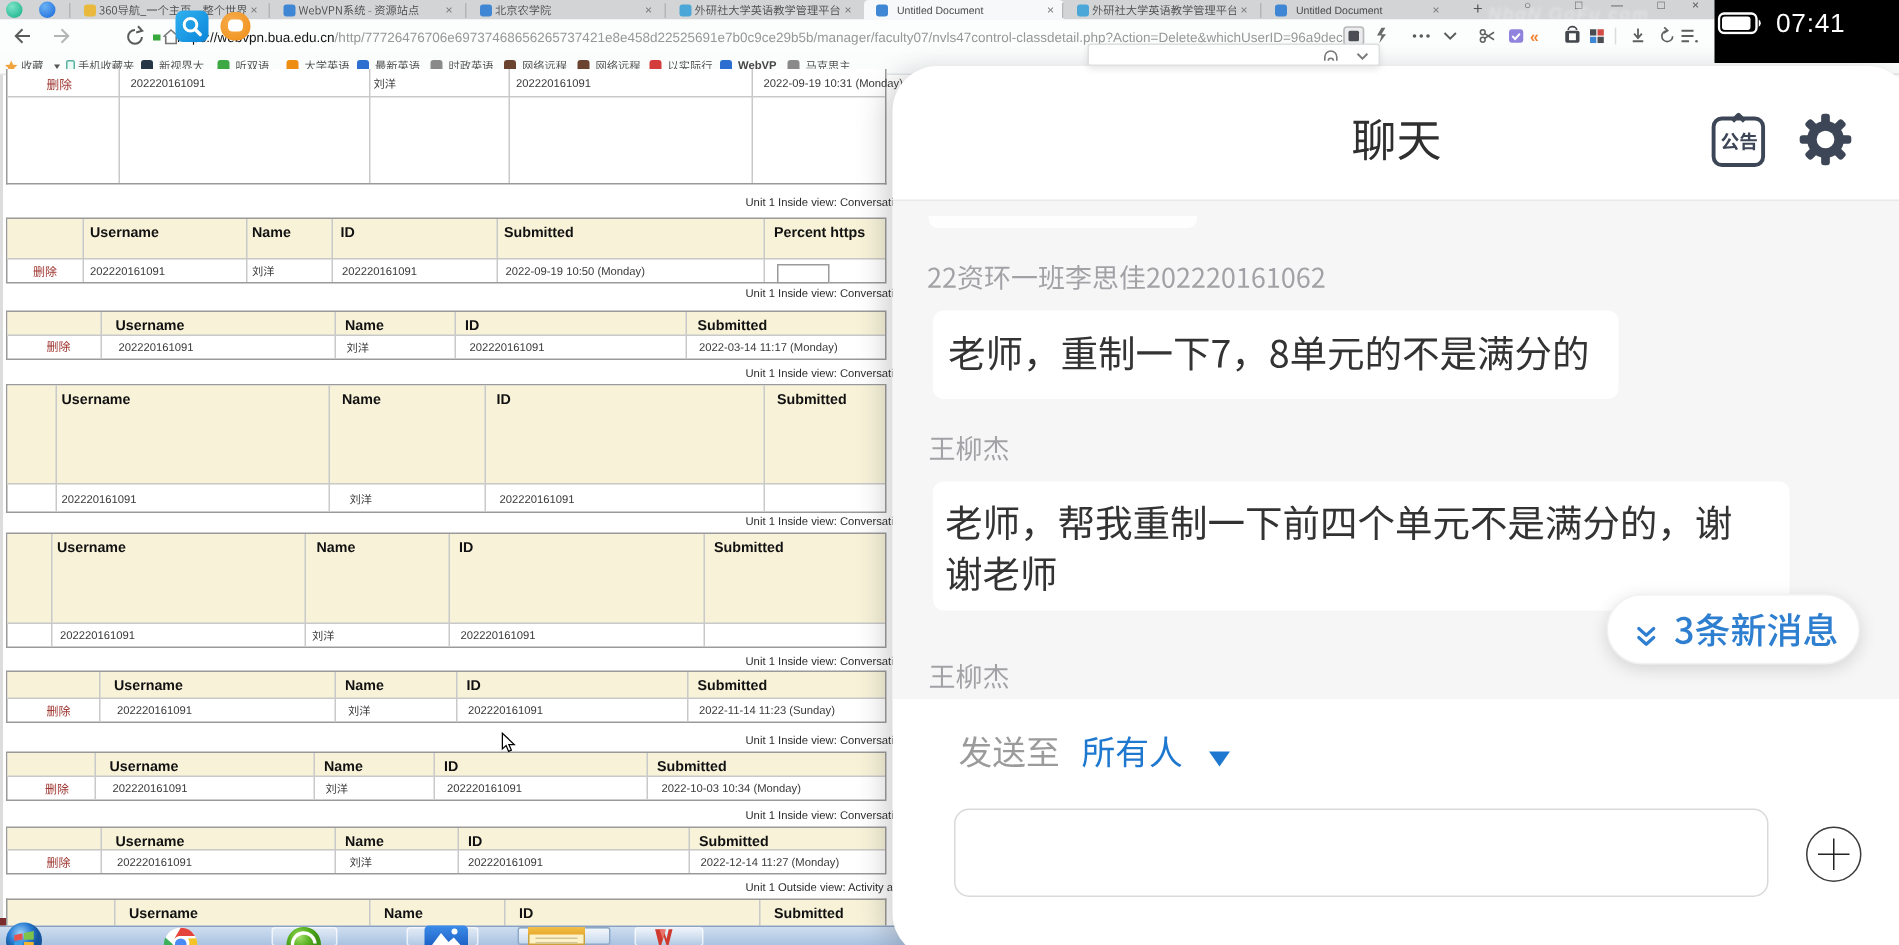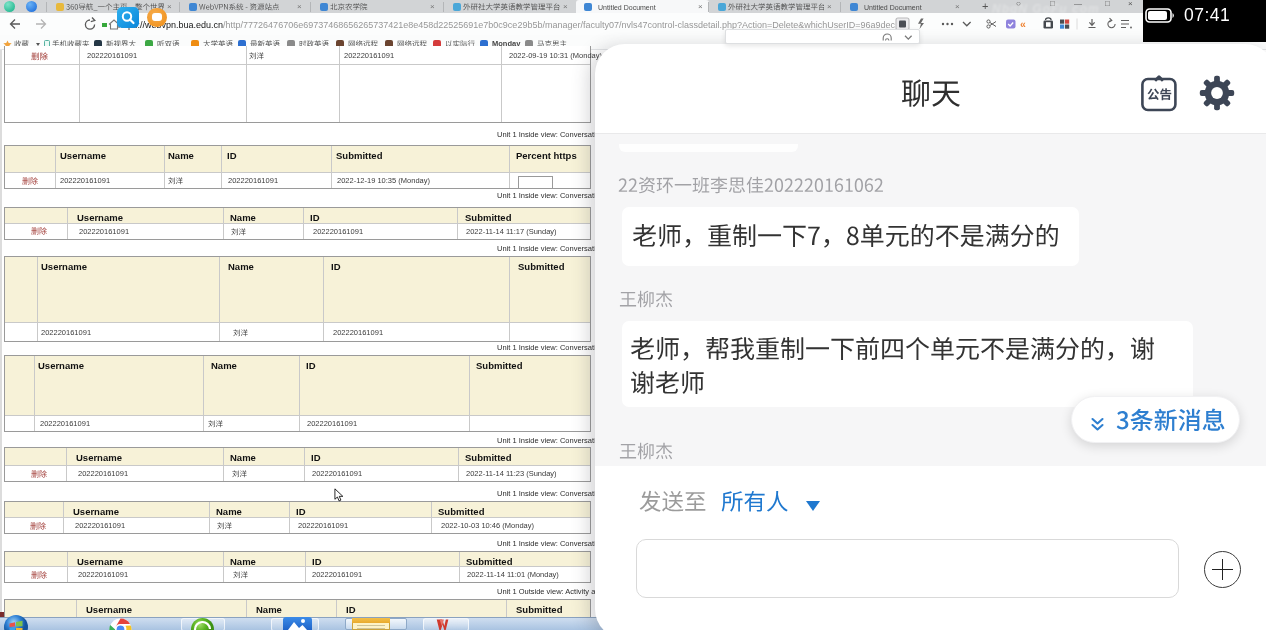"Monday" span { text: Monday -> WebVP }
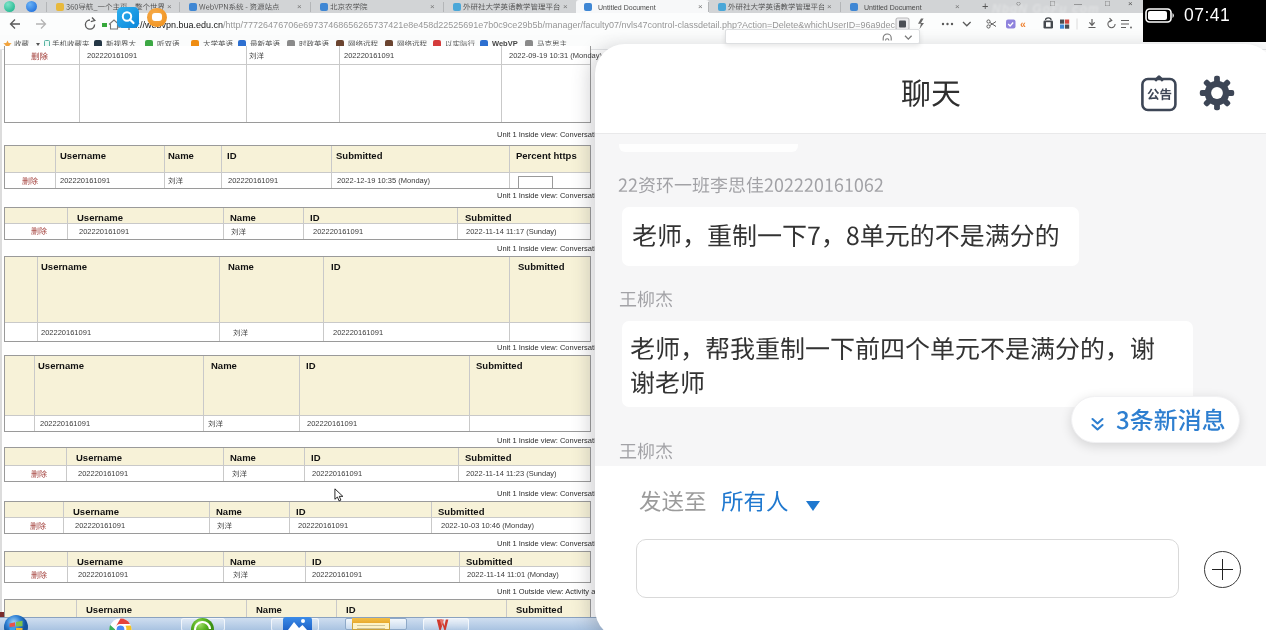"2022-12-19 10:35 (Monday)" span { text: 2022-12-19 10:35 -> 2022-09-19 10:50 }
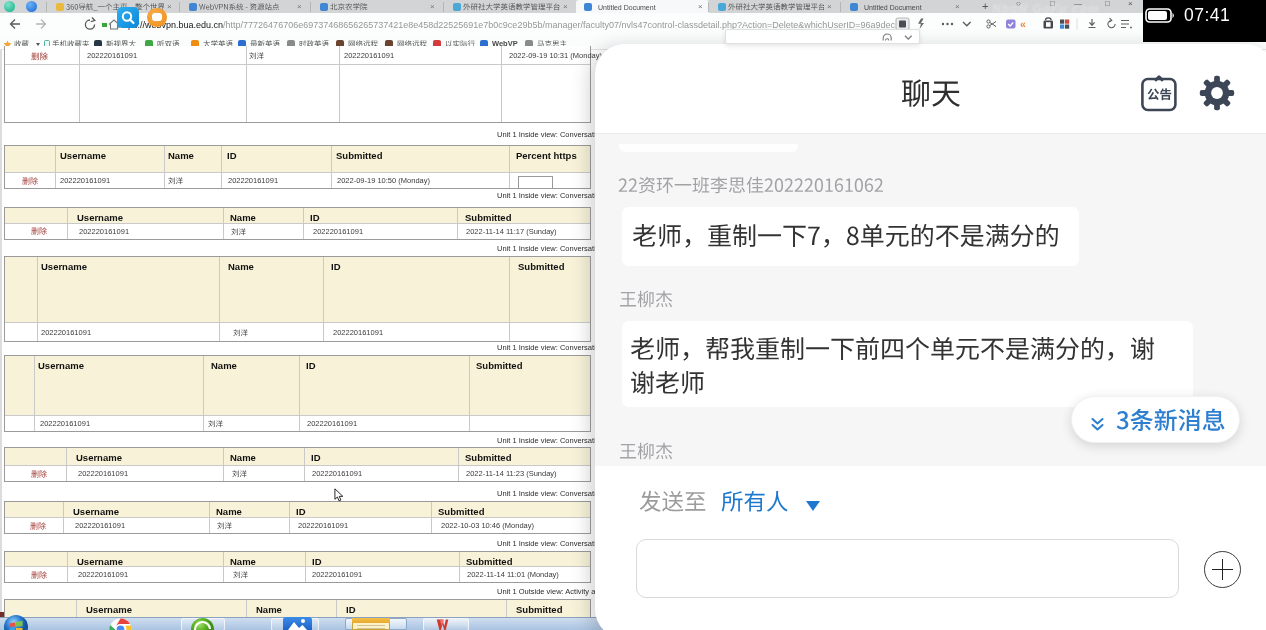"2022-11-14 11:17 (Sunday)" span { text: 2022-11-14 11:17 (Sunday -> 2022-03-14 11:17 (Monday }
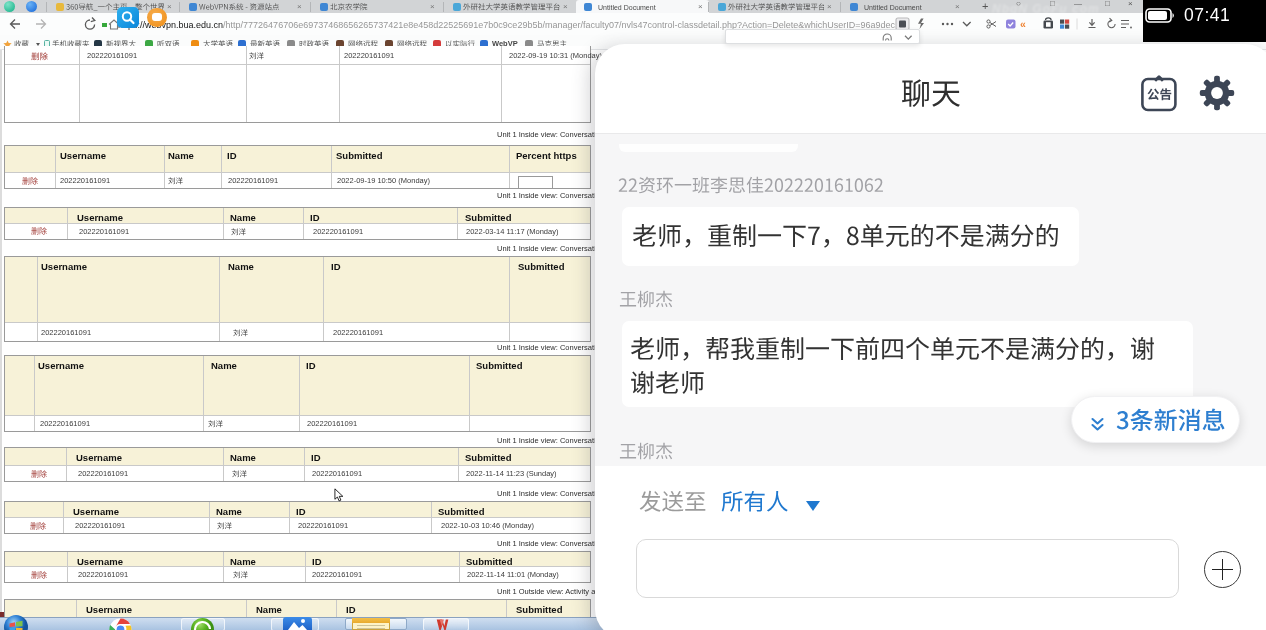"2022-10-03 10:46 (Monday)" span { text: 10:46 -> 10:34 }
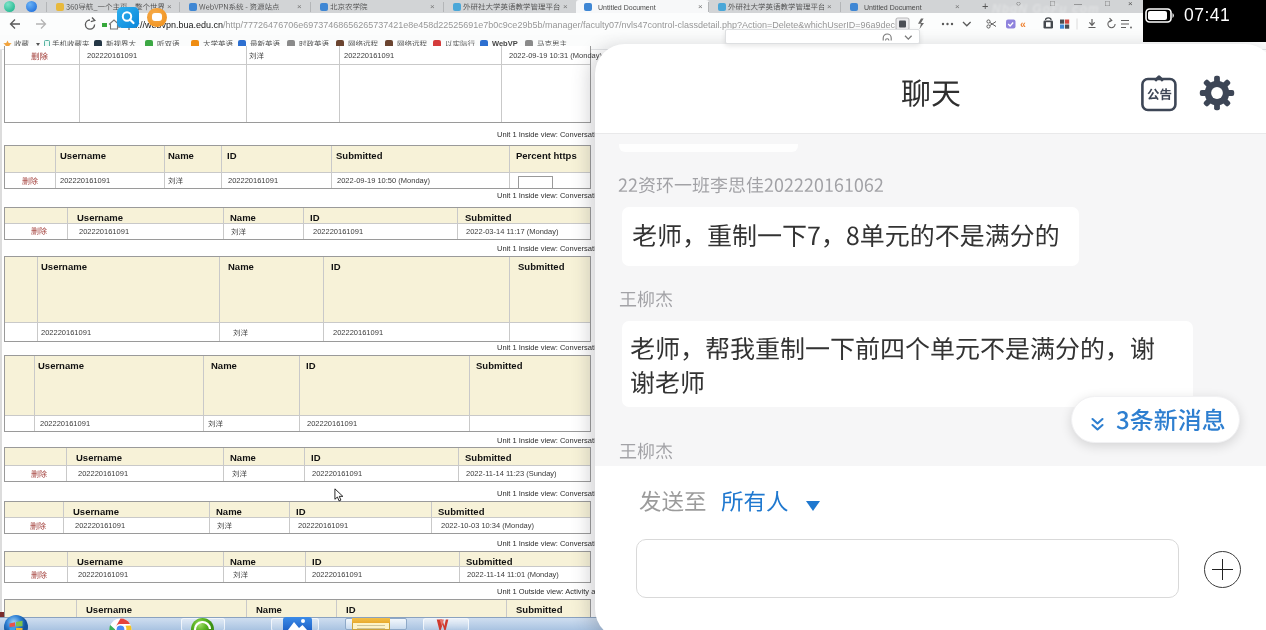"2022-11-14 11:01 (Monday)" span { text: 2022-11-14 11:01 -> 2022-12-14 11:27 }
